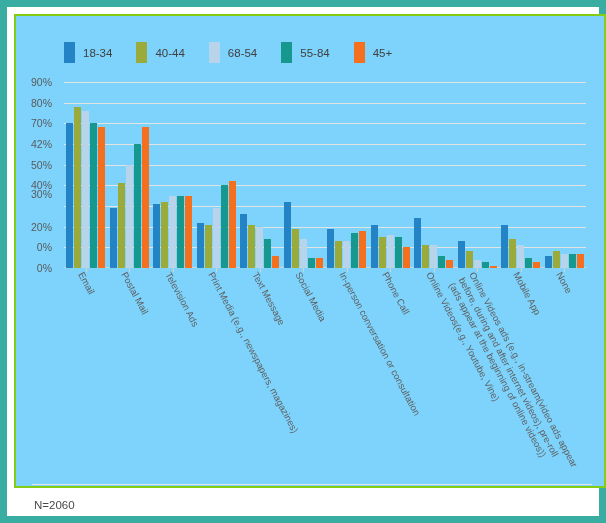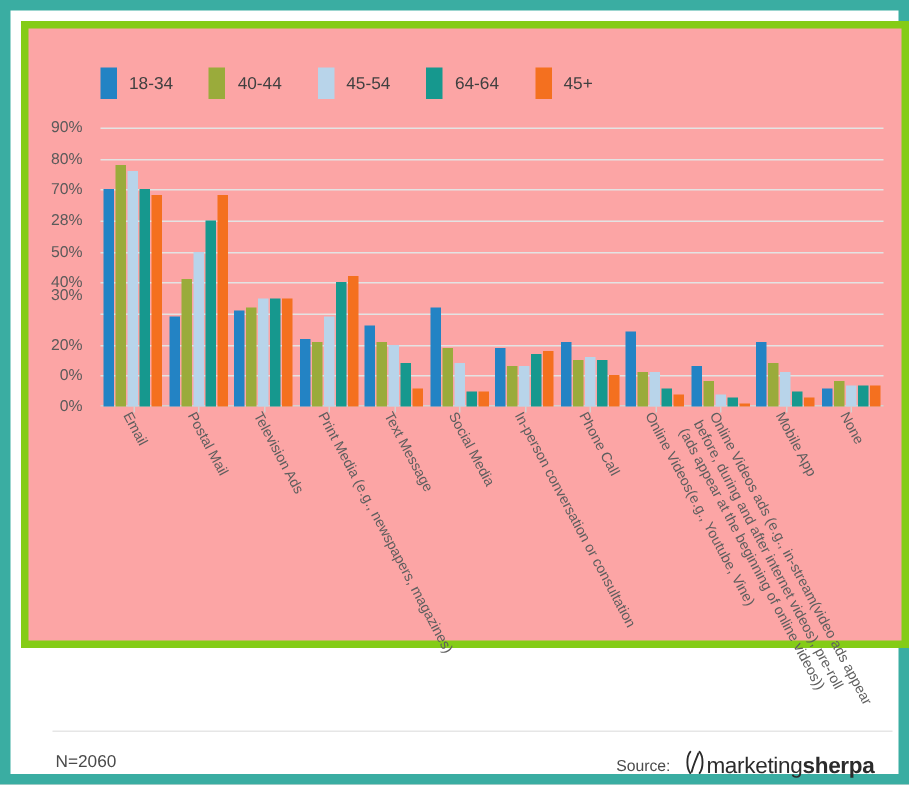"18-34" .inner { background: #fca5a5 -> #7dd3fc; border: 5px solid #84cc16 -> 2px solid #84cc16; height: 418px -> 474px }
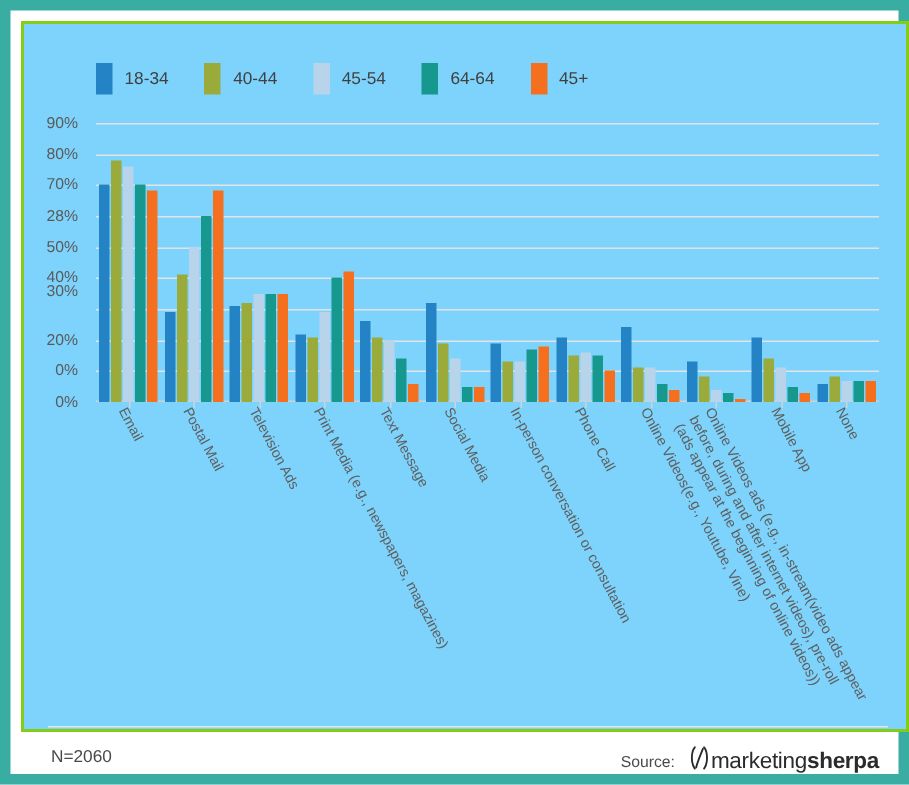"45-54" span.legend-label { text: 45-54 -> 68-54 }
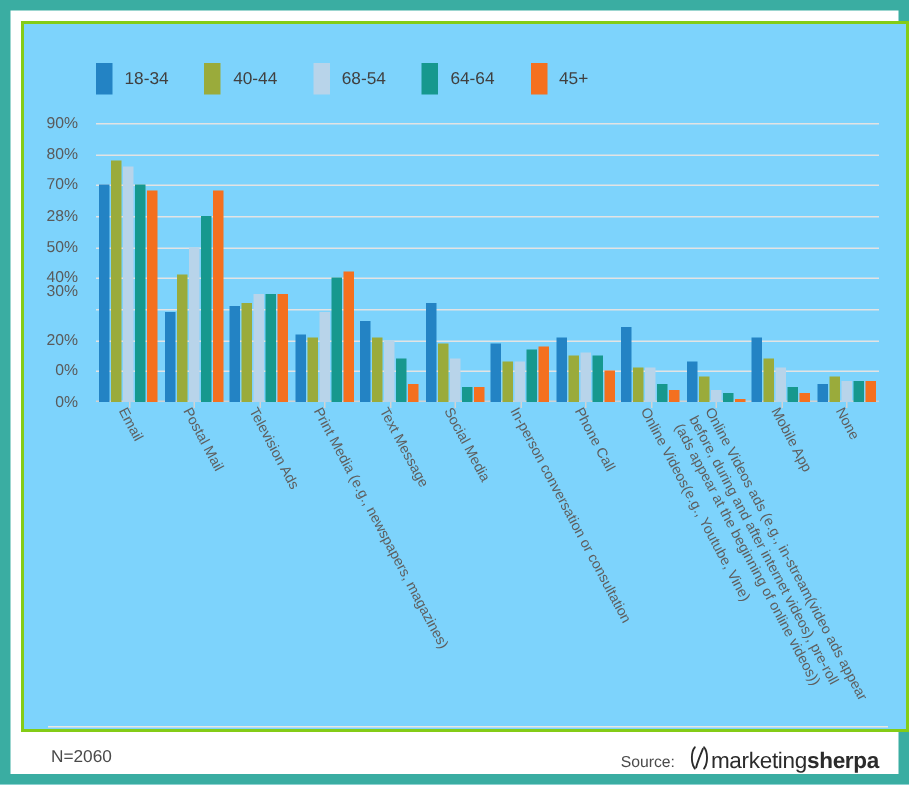"64-64" span.legend-label { text: 64-64 -> 55-84 }
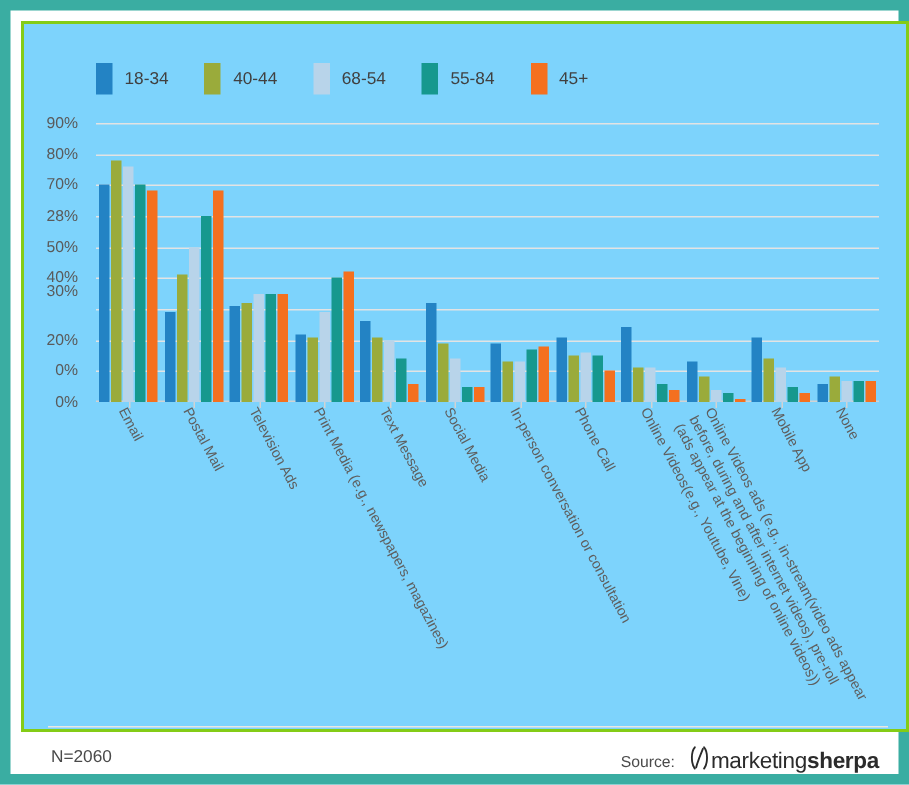"28%" span { text: 28% -> 42% }
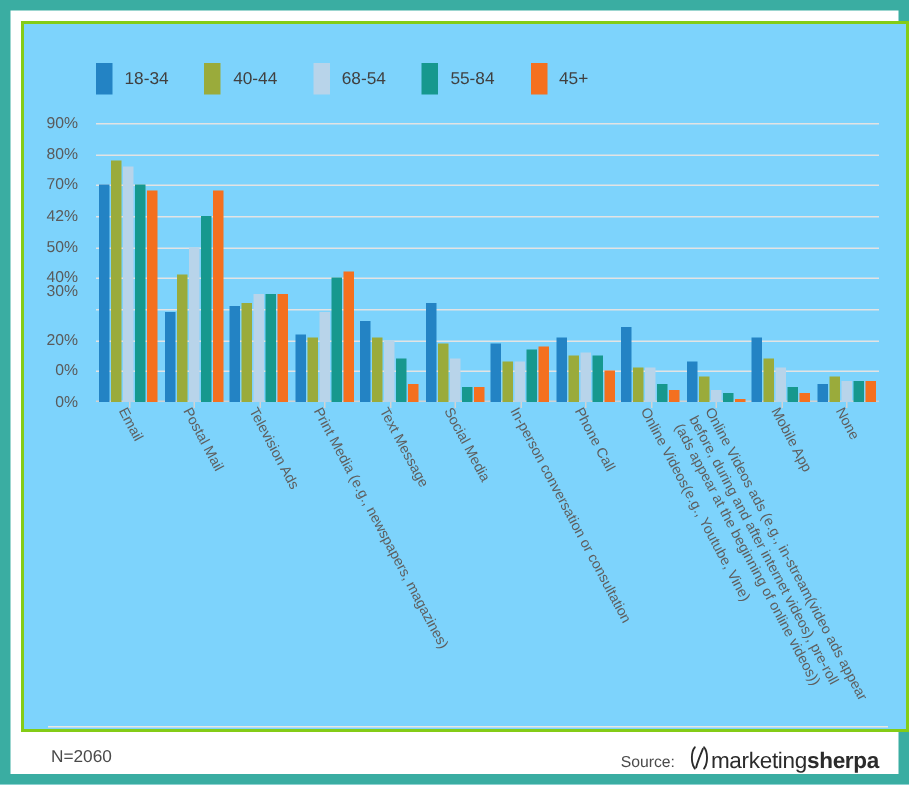"Source:" div.source-wrap { html: <div> <span>Source:</span> <span> <span> <svg> <path></path> <path></path> <path></path> </svg> </span> <span>marketing</span> <span>sherpa</span> </span> </div> -> none }
